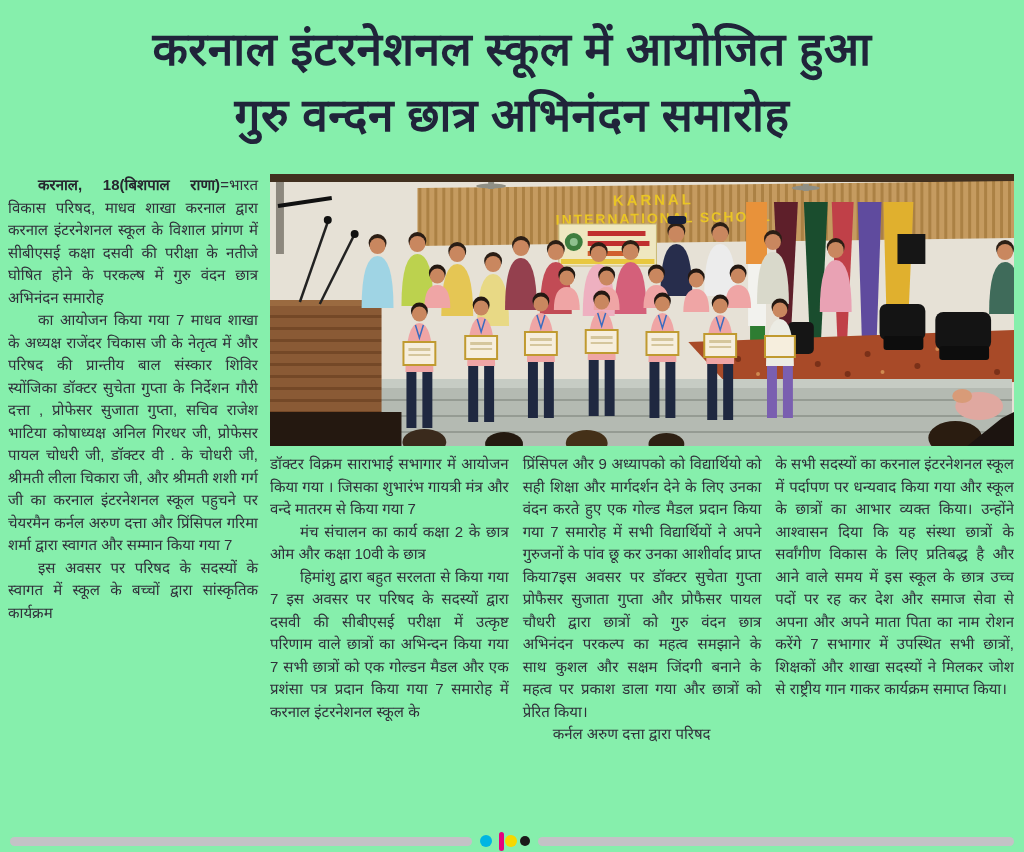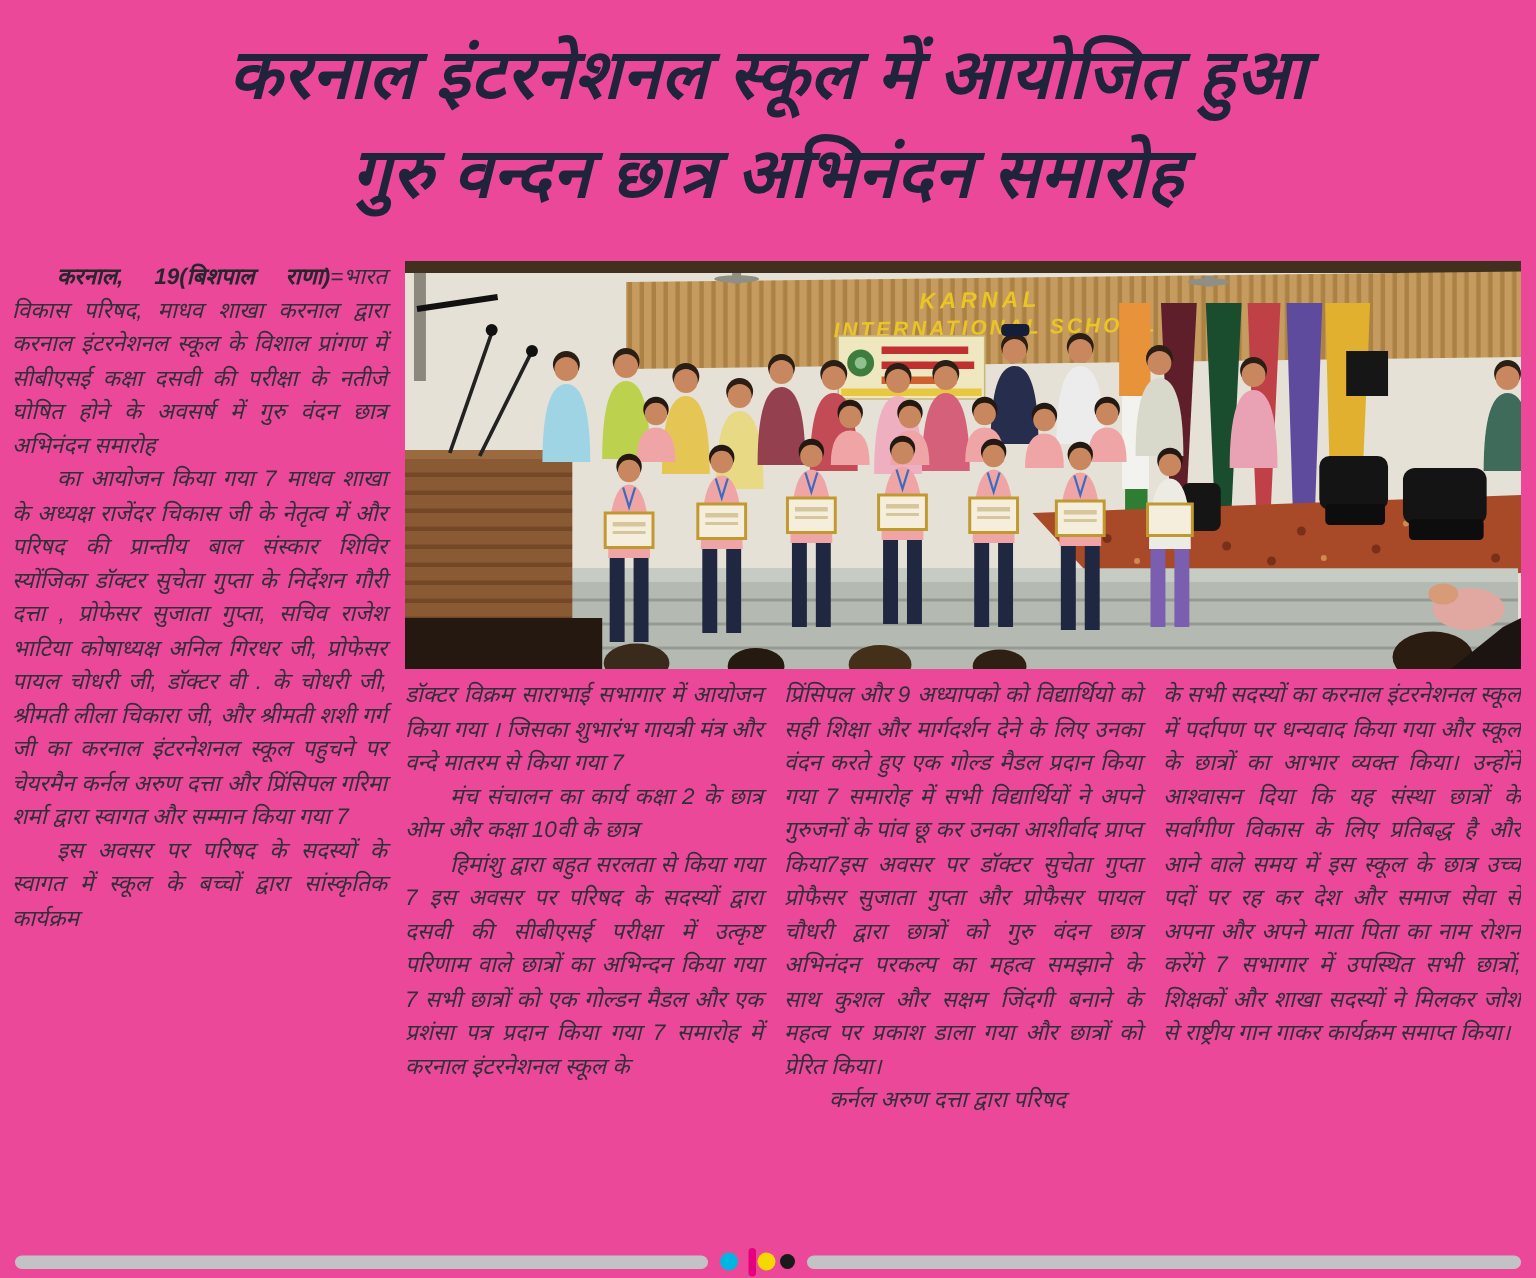"करनाल इंटरनेशनल स्कूल में आयोजित" .page { background: #ec4899 -> #86efac; font-style: italic -> none }
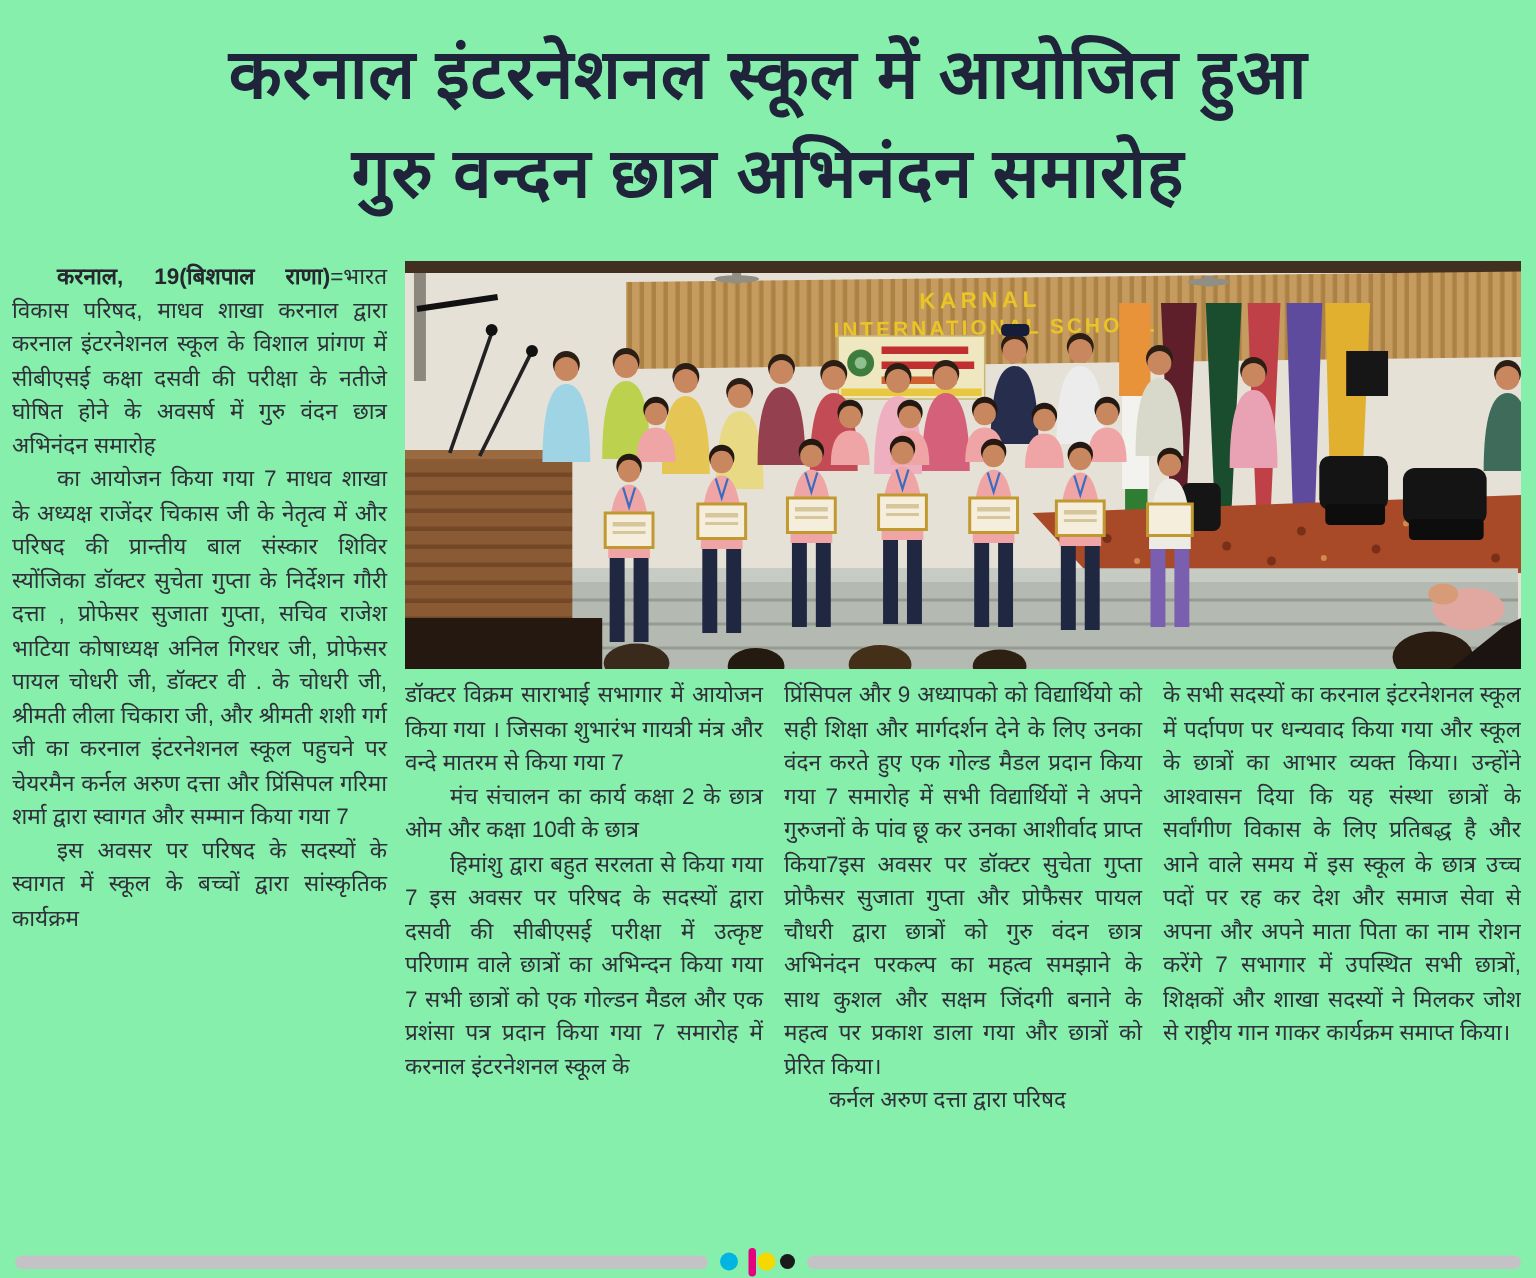"करनाल, 19(बिशपाल राणा)" span.dateline { text: 19 -> 18 }
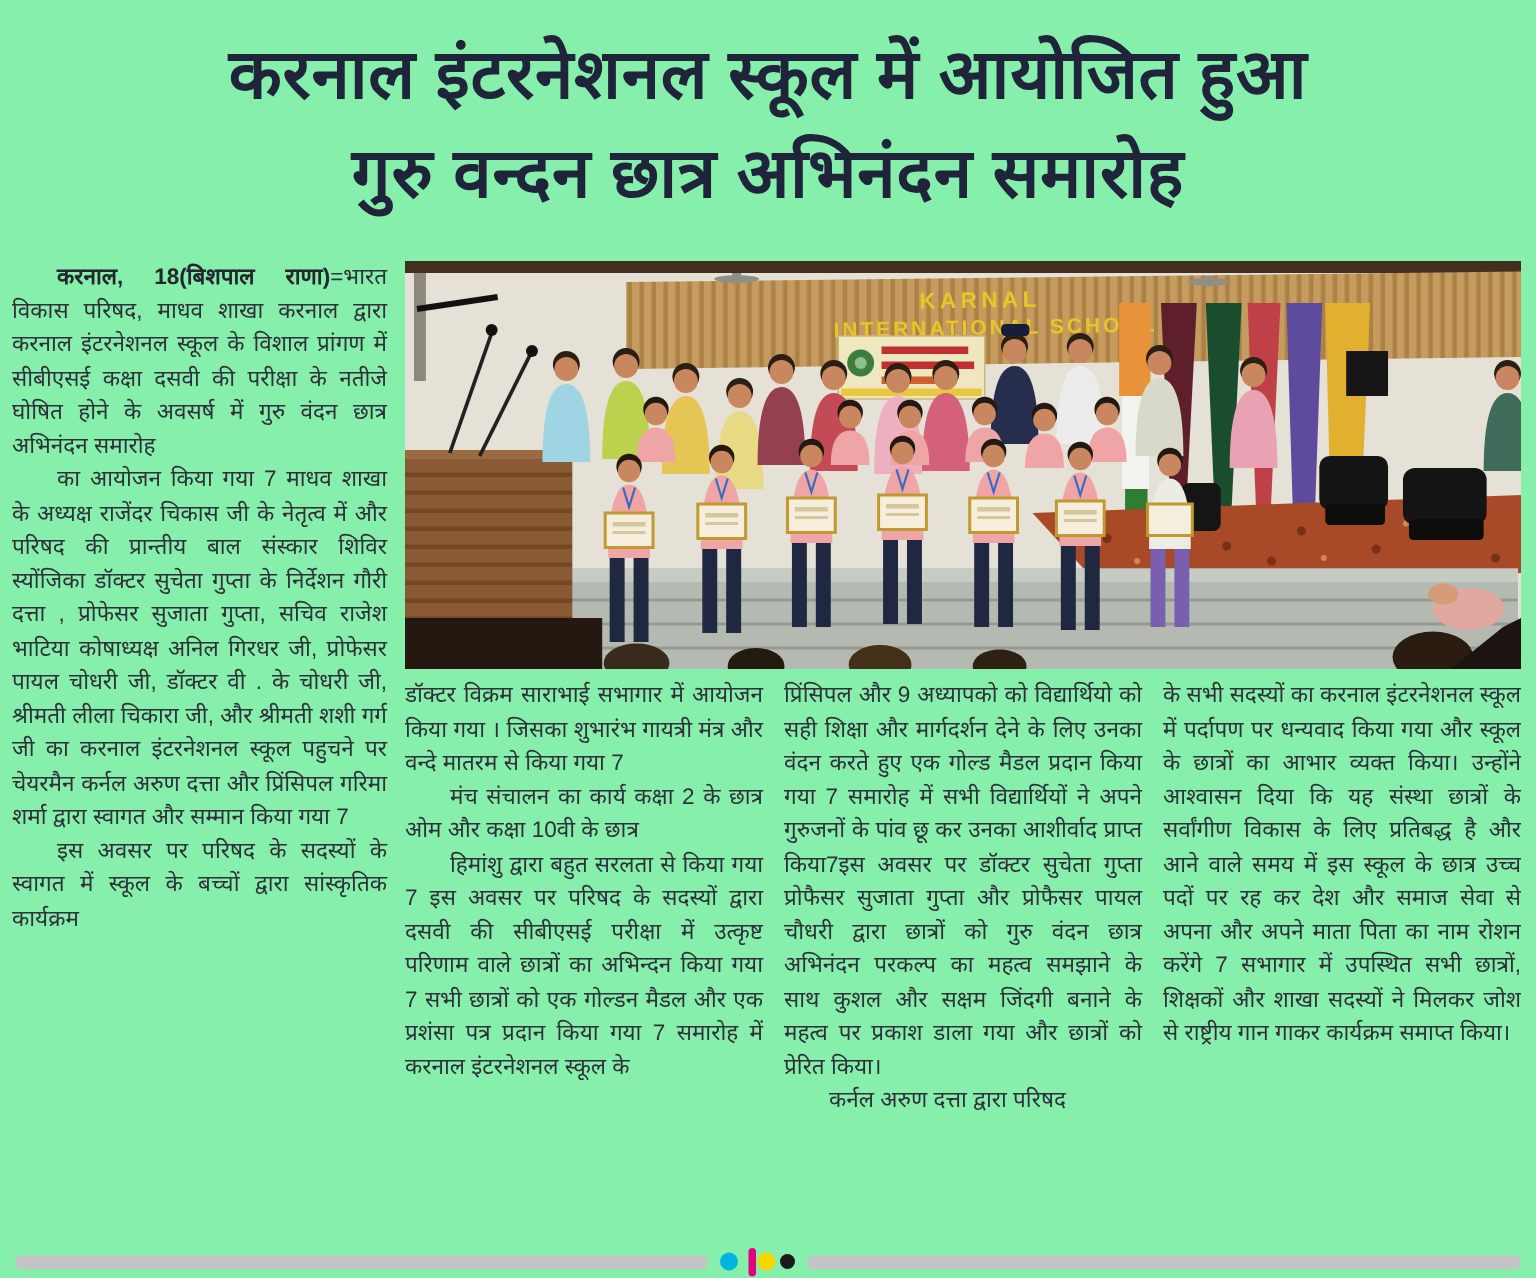"=भारत विकास परिषद, माधव शाखा" span { text: अवसर्ष -> परकल्ष }
